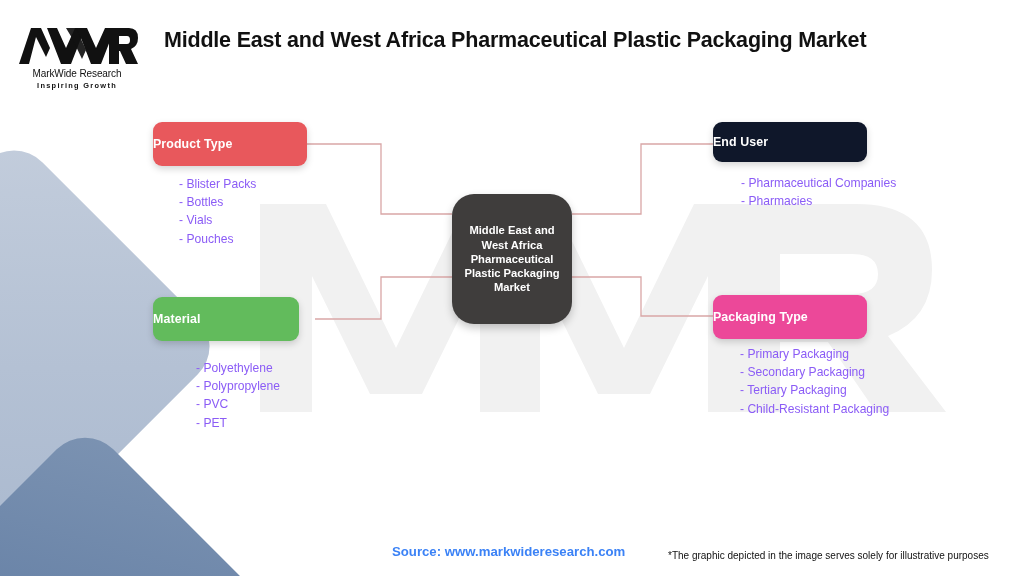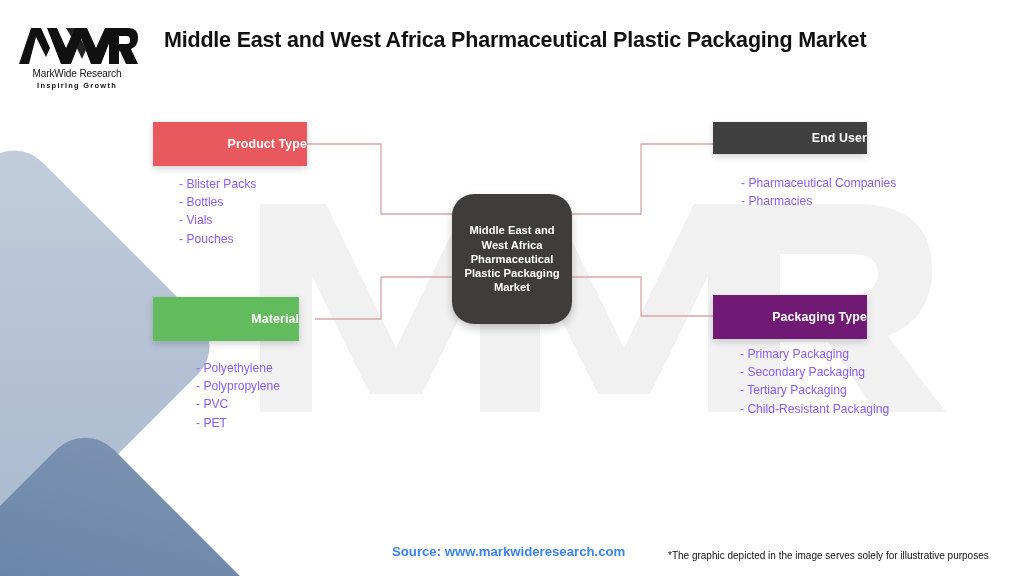"Product Type" .pill { border-radius: 0 -> 9px; justify-content: flex-end -> flex-start }
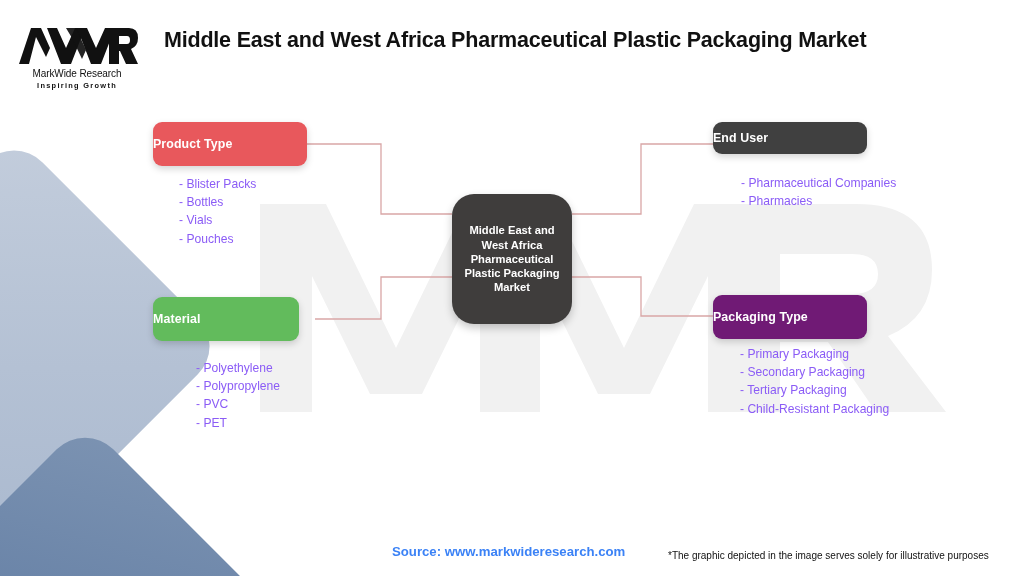"End User" #pill-enduser { background: #404040 -> #0f172a; height: 32px -> 40px }
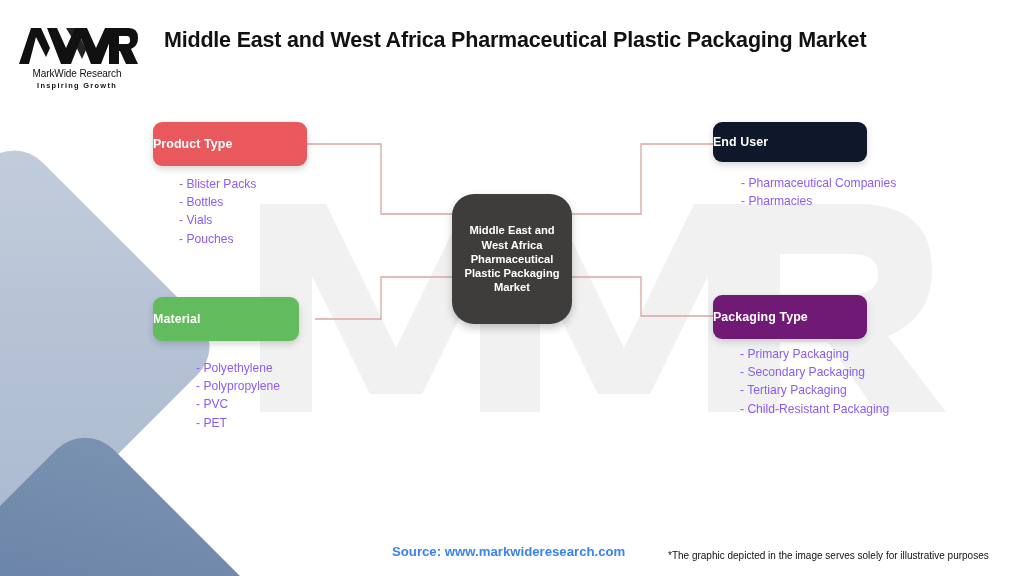"Packaging Type" #pill-packaging { background: #701a75 -> #ec4899 }
